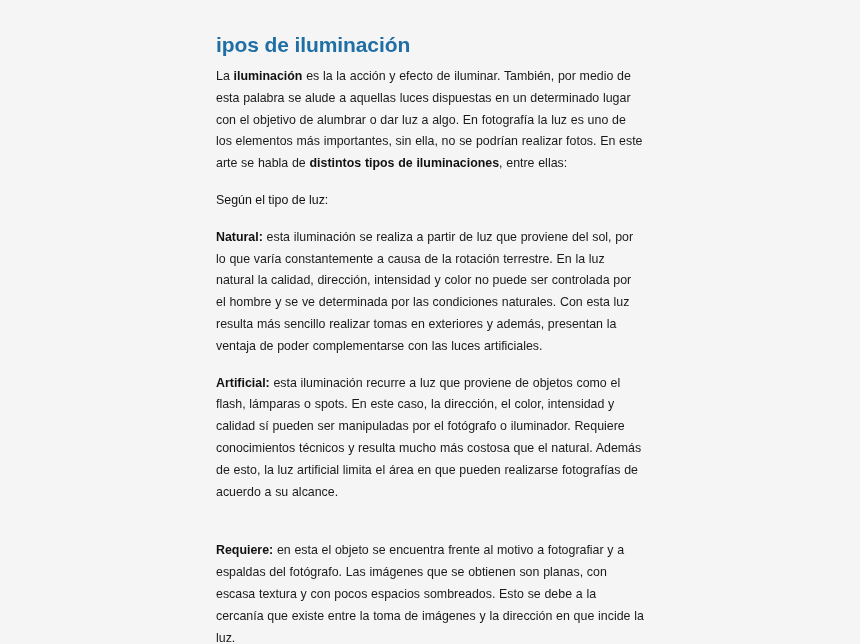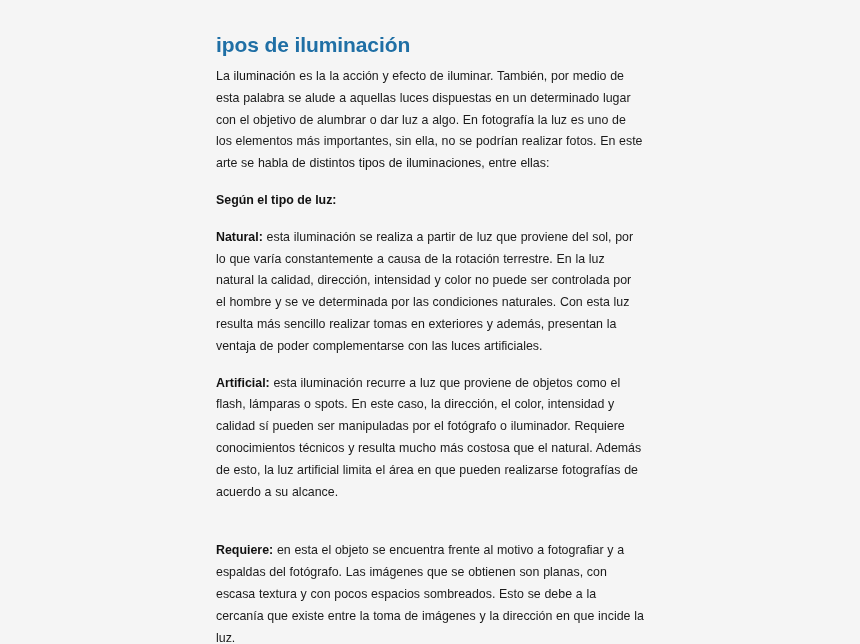"iluminación" .strong { font-weight: normal -> bold }
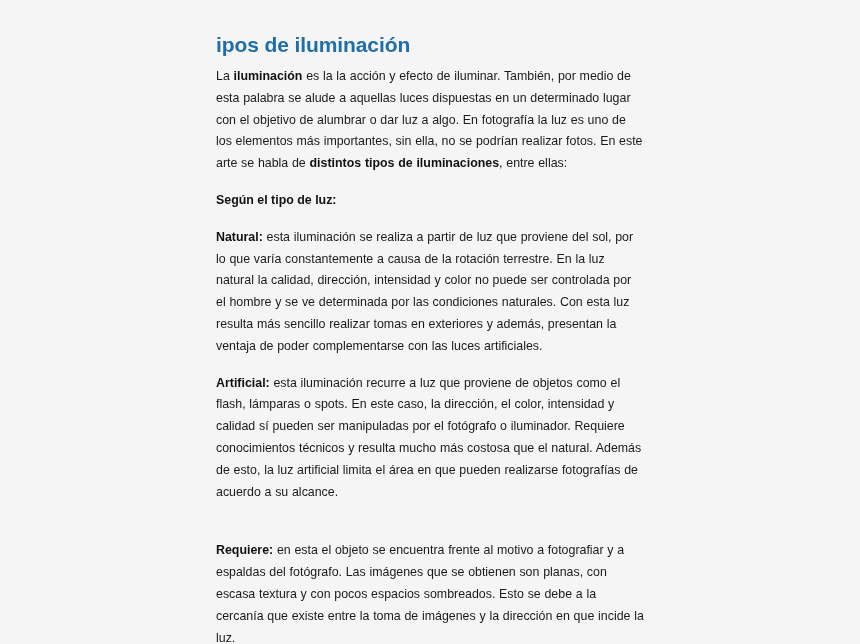"Según el tipo de luz:" p.section-head { font-weight: bold -> normal }
